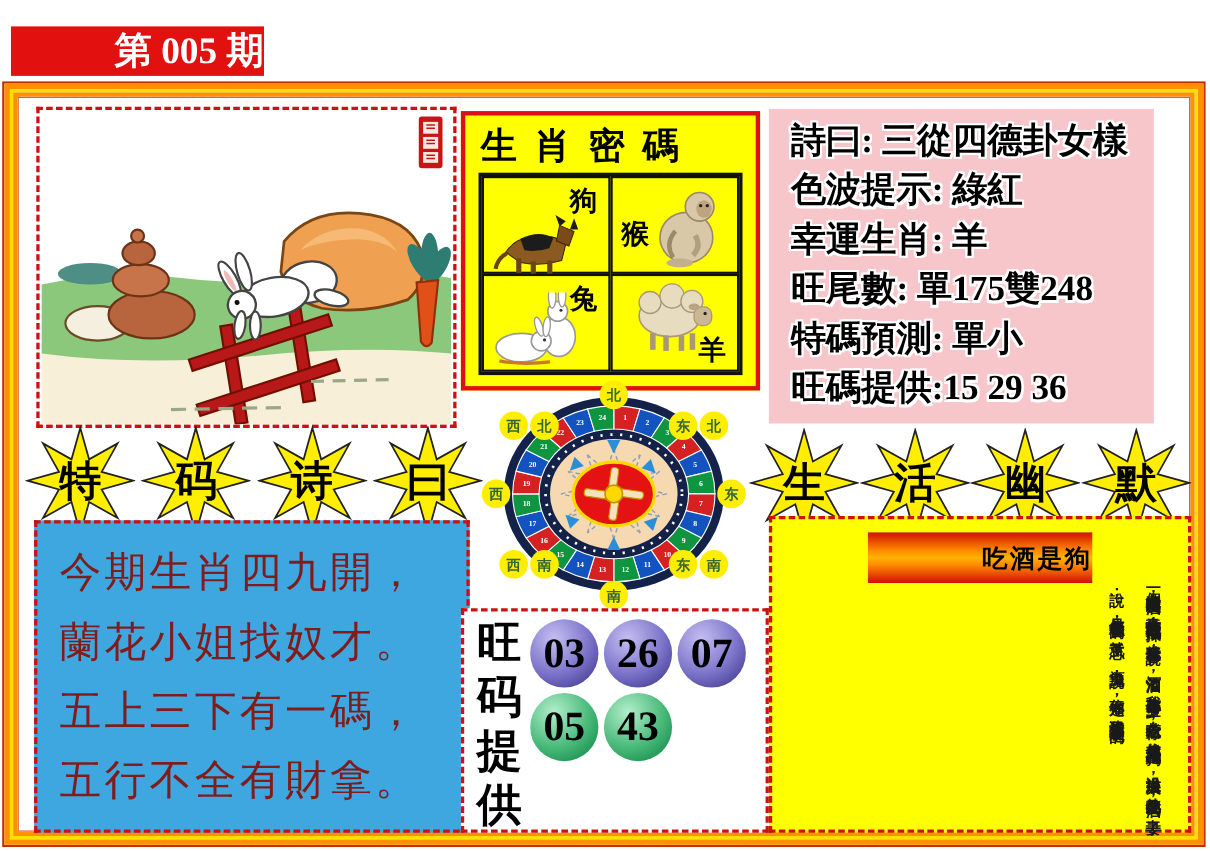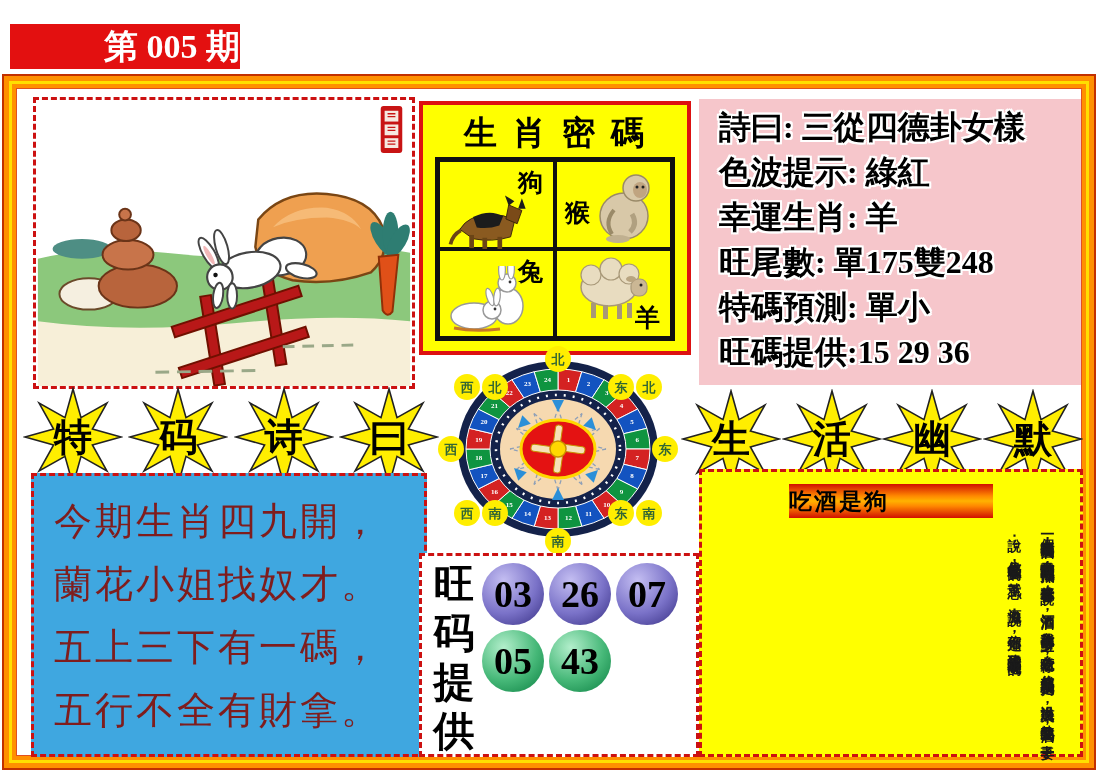"生肖密碼" .zodiac-title { text-align: center -> left }
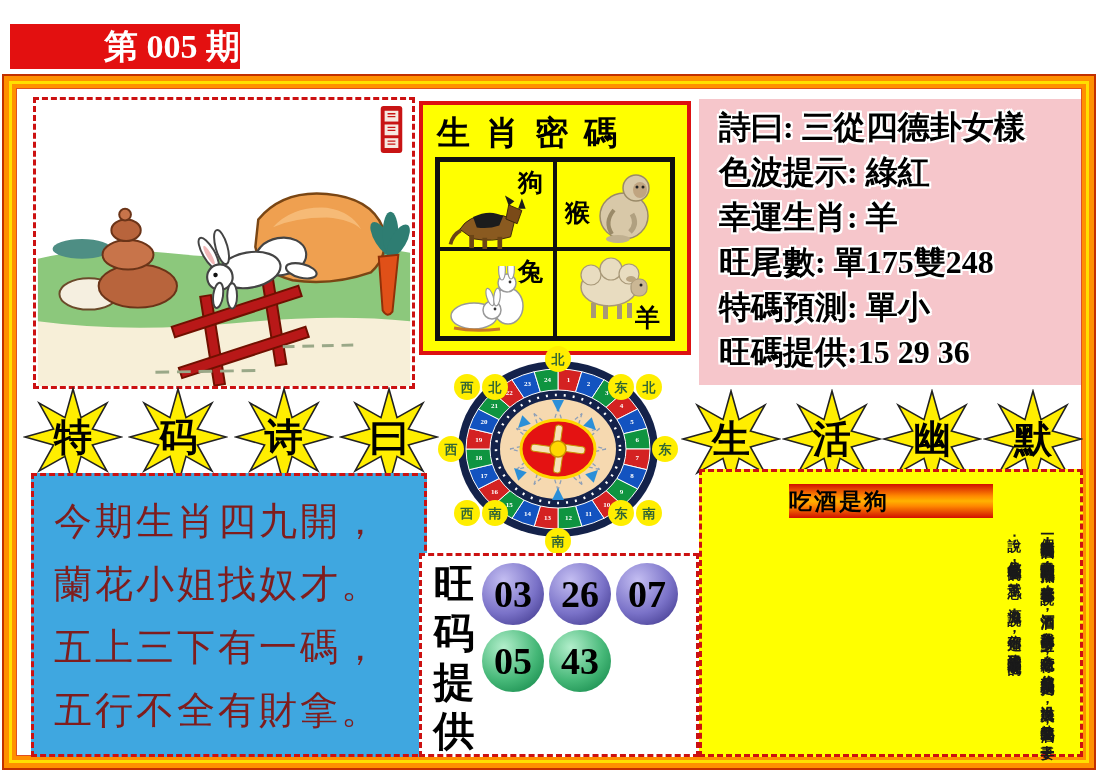"詩曰: 三從四德卦女樣" .info-panel { width: 382px -> 350px }
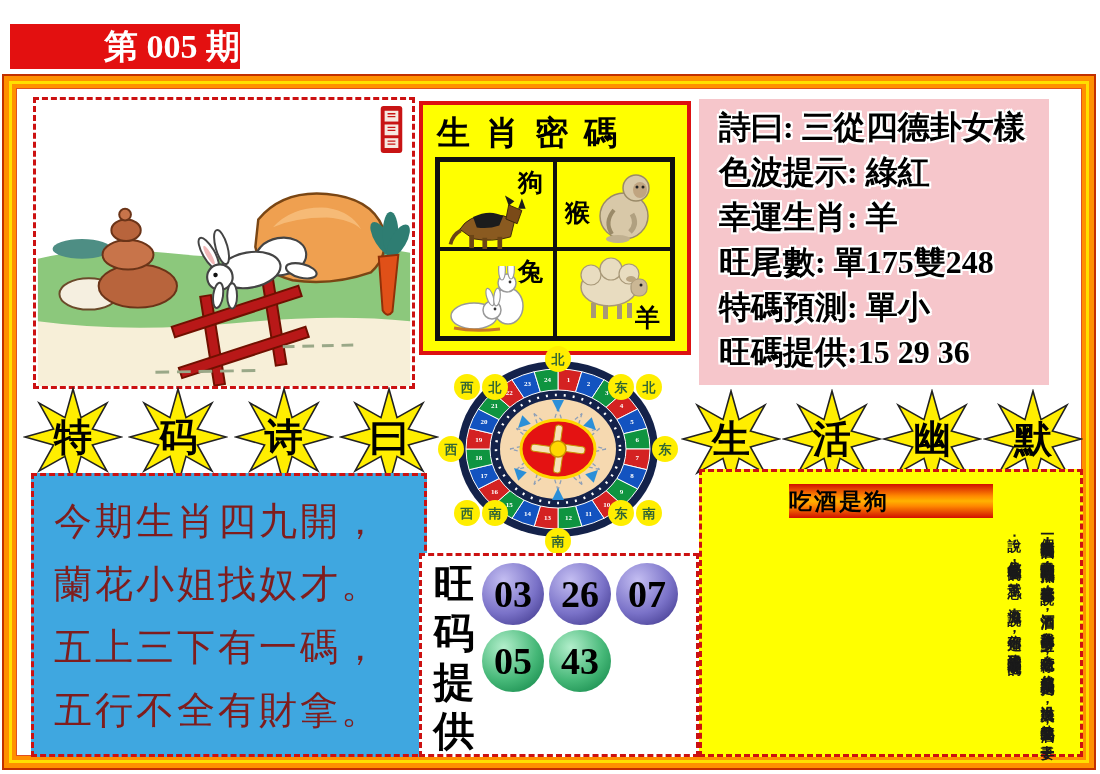"吃酒是狗" .humor-banner { height: 34px -> 46px; justify-content: flex-start -> flex-end }
